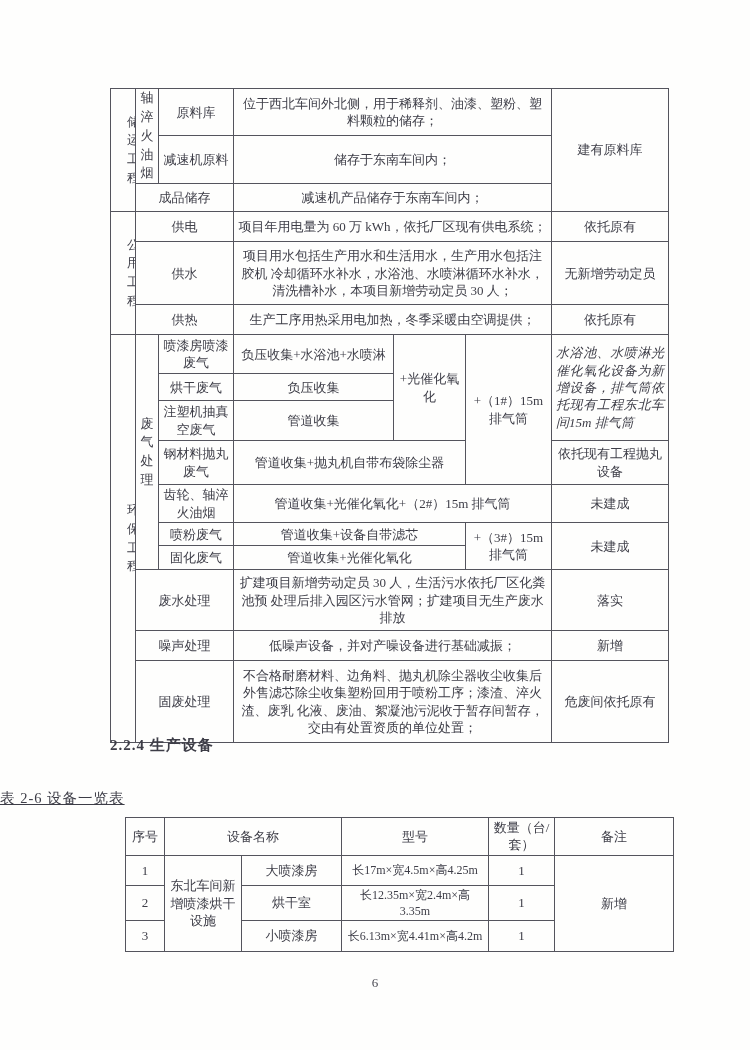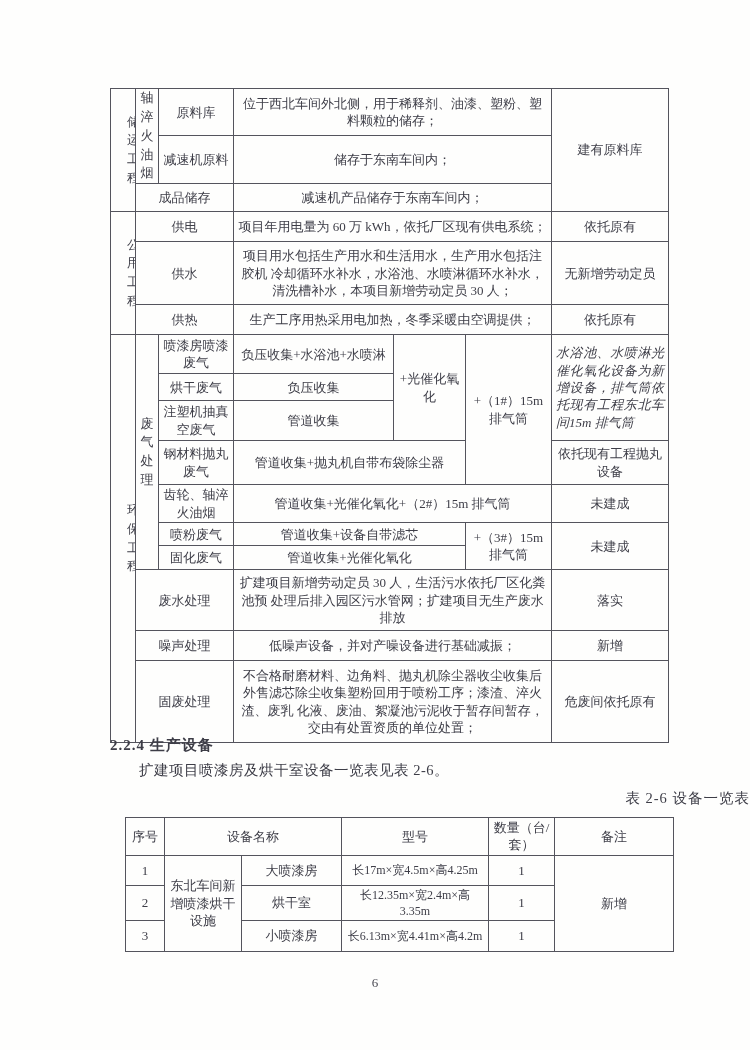"扩建项目喷漆房及烘干室设备一览表见表 2-6。" div.paragraph { html: <div>扩建项目喷漆房及烘干室设备一览表见表 2-6。</div> -> none }
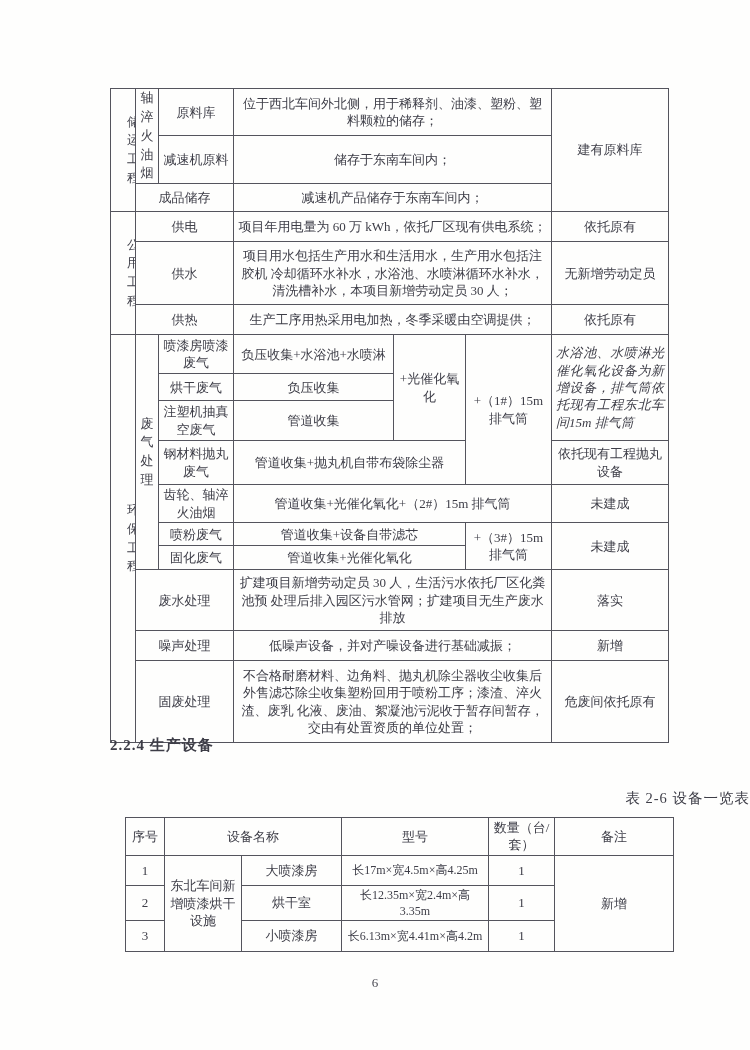"表 2-6 设备一览表" .caption { text-align: right -> left; text-decoration: none -> underline }
